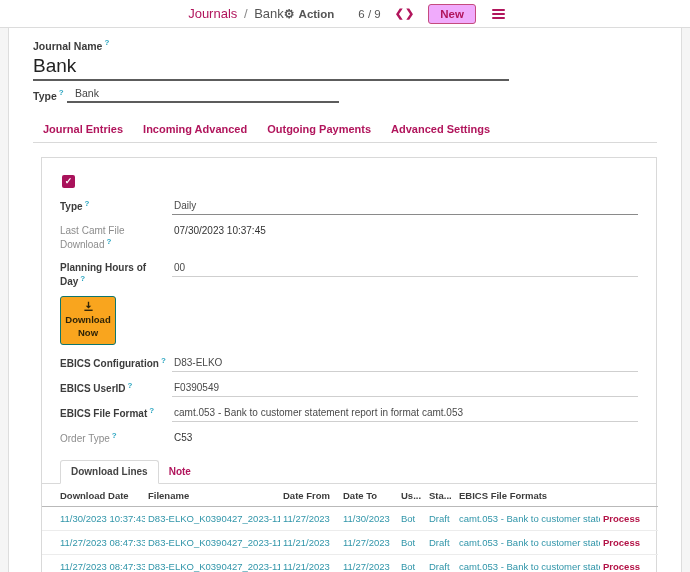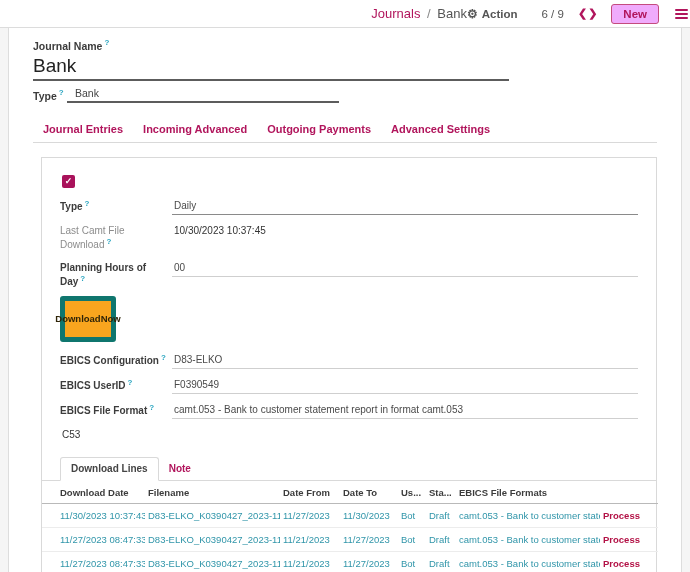"Journals / Bank" .topbar { justify-content: flex-end -> center; padding: 0 0 0 13px -> 0 8px 0 13px }
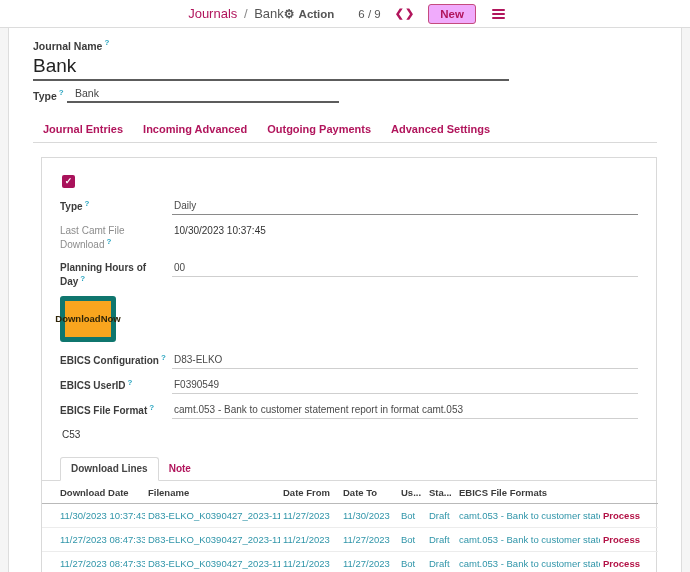"10/30/2023 10:37:45" div.fvalue { text: 10/30/2023 -> 07/30/2023 }
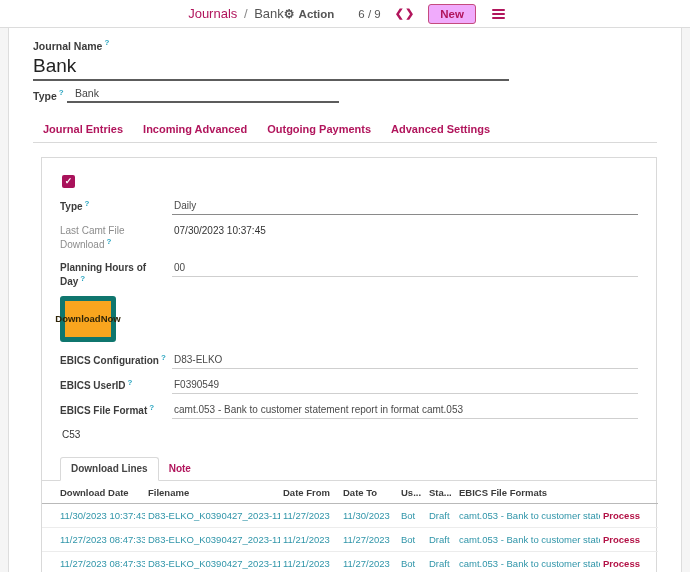"Download" .btn-download { border: 5px solid #0f766e -> 1px solid #0f766e; flex-direction: row -> column }
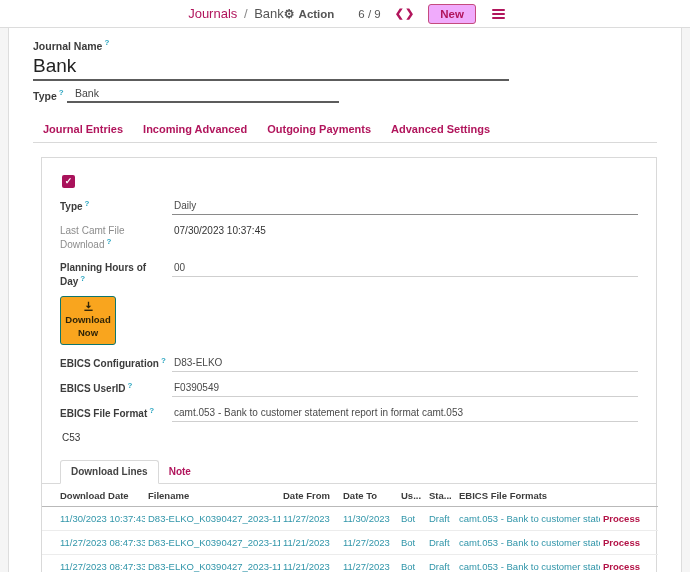"Order Type ?" div.flabel { html: none -> <div> <span>Order Type</span><sup>?</sup> </div> }
